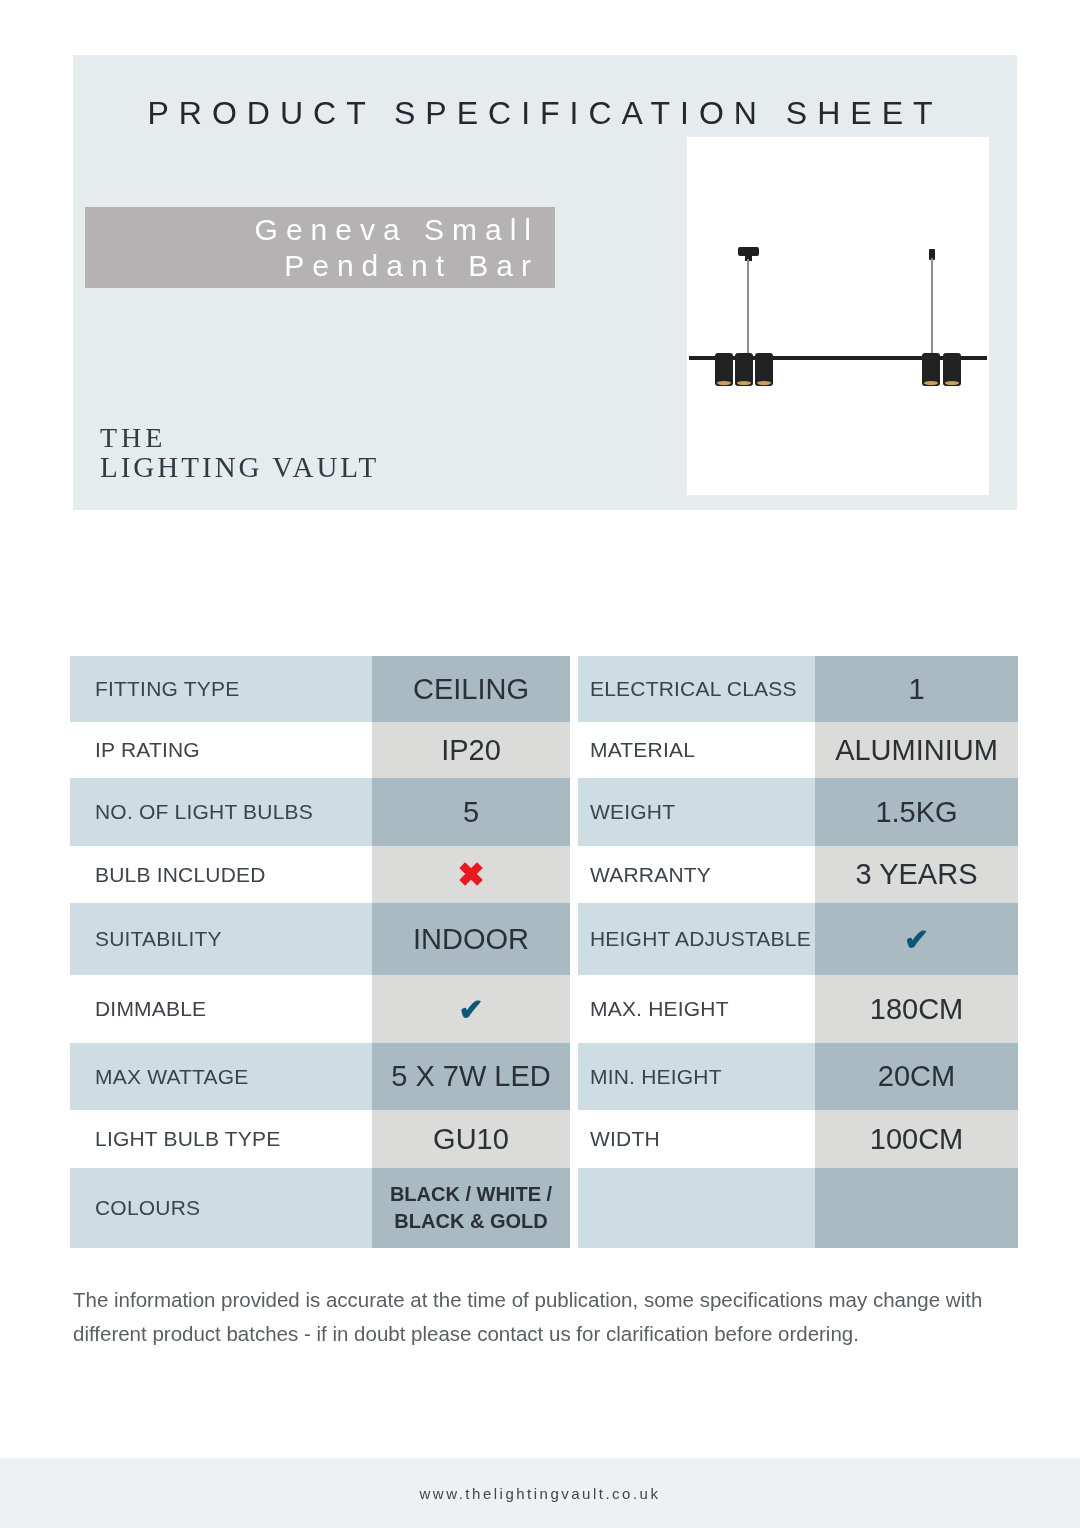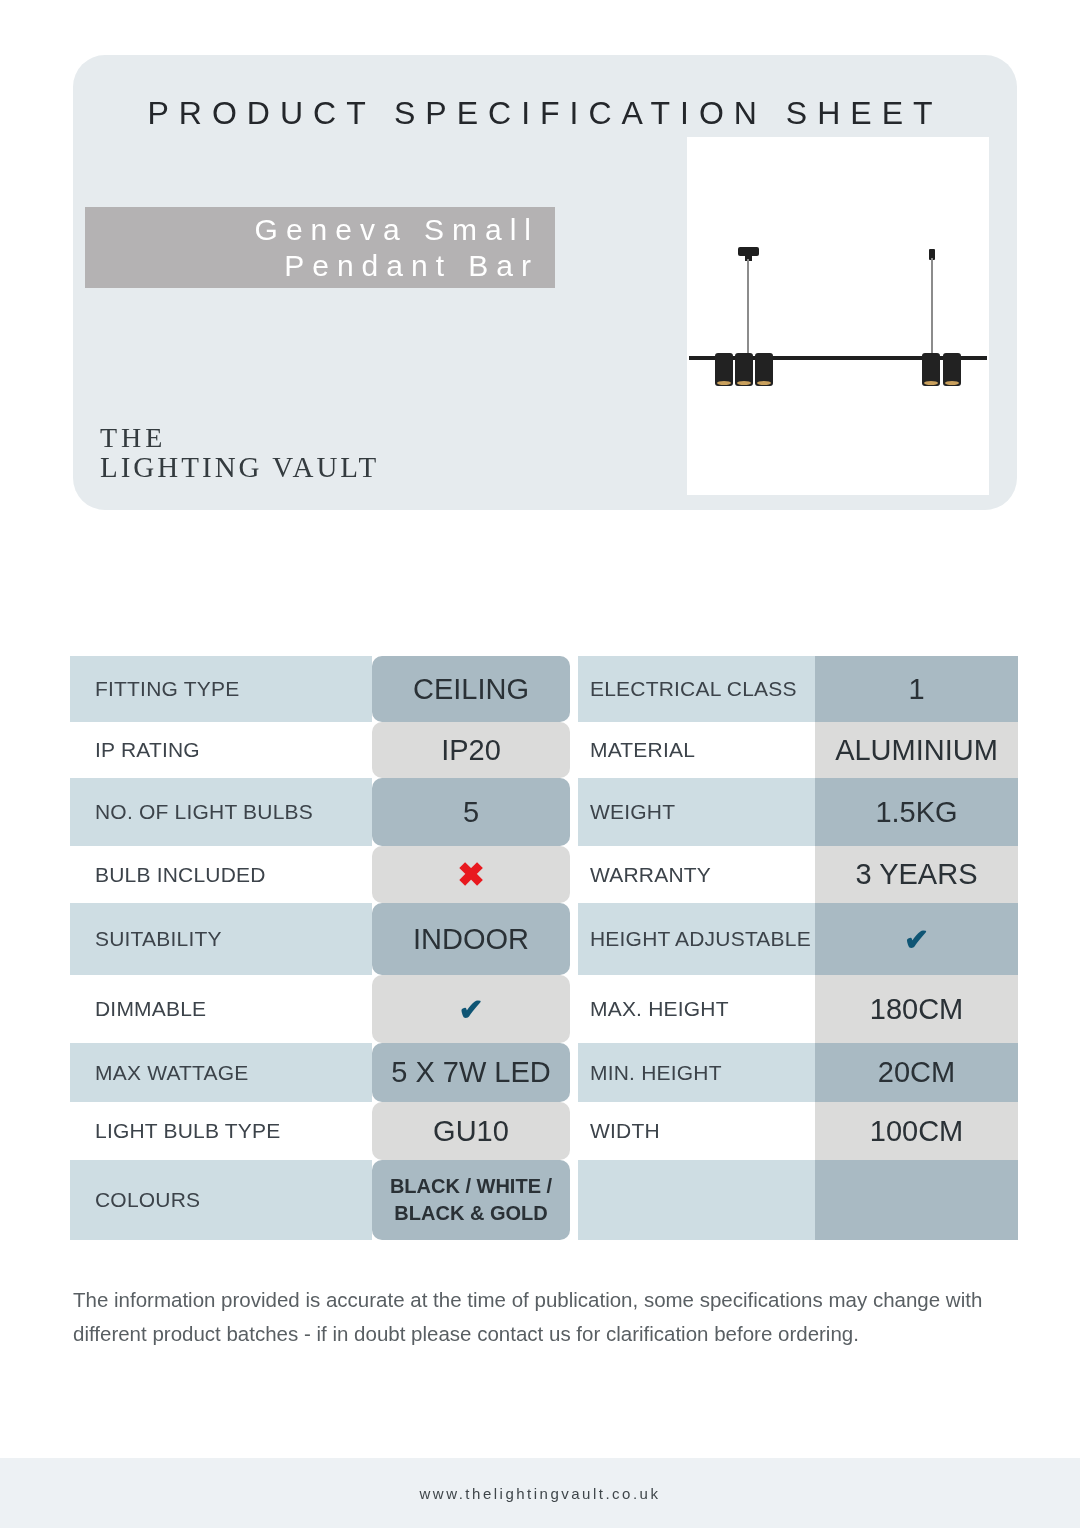"PRODUCT SPECIFICATION SHEET" .header-panel { border-radius: 32px -> none }
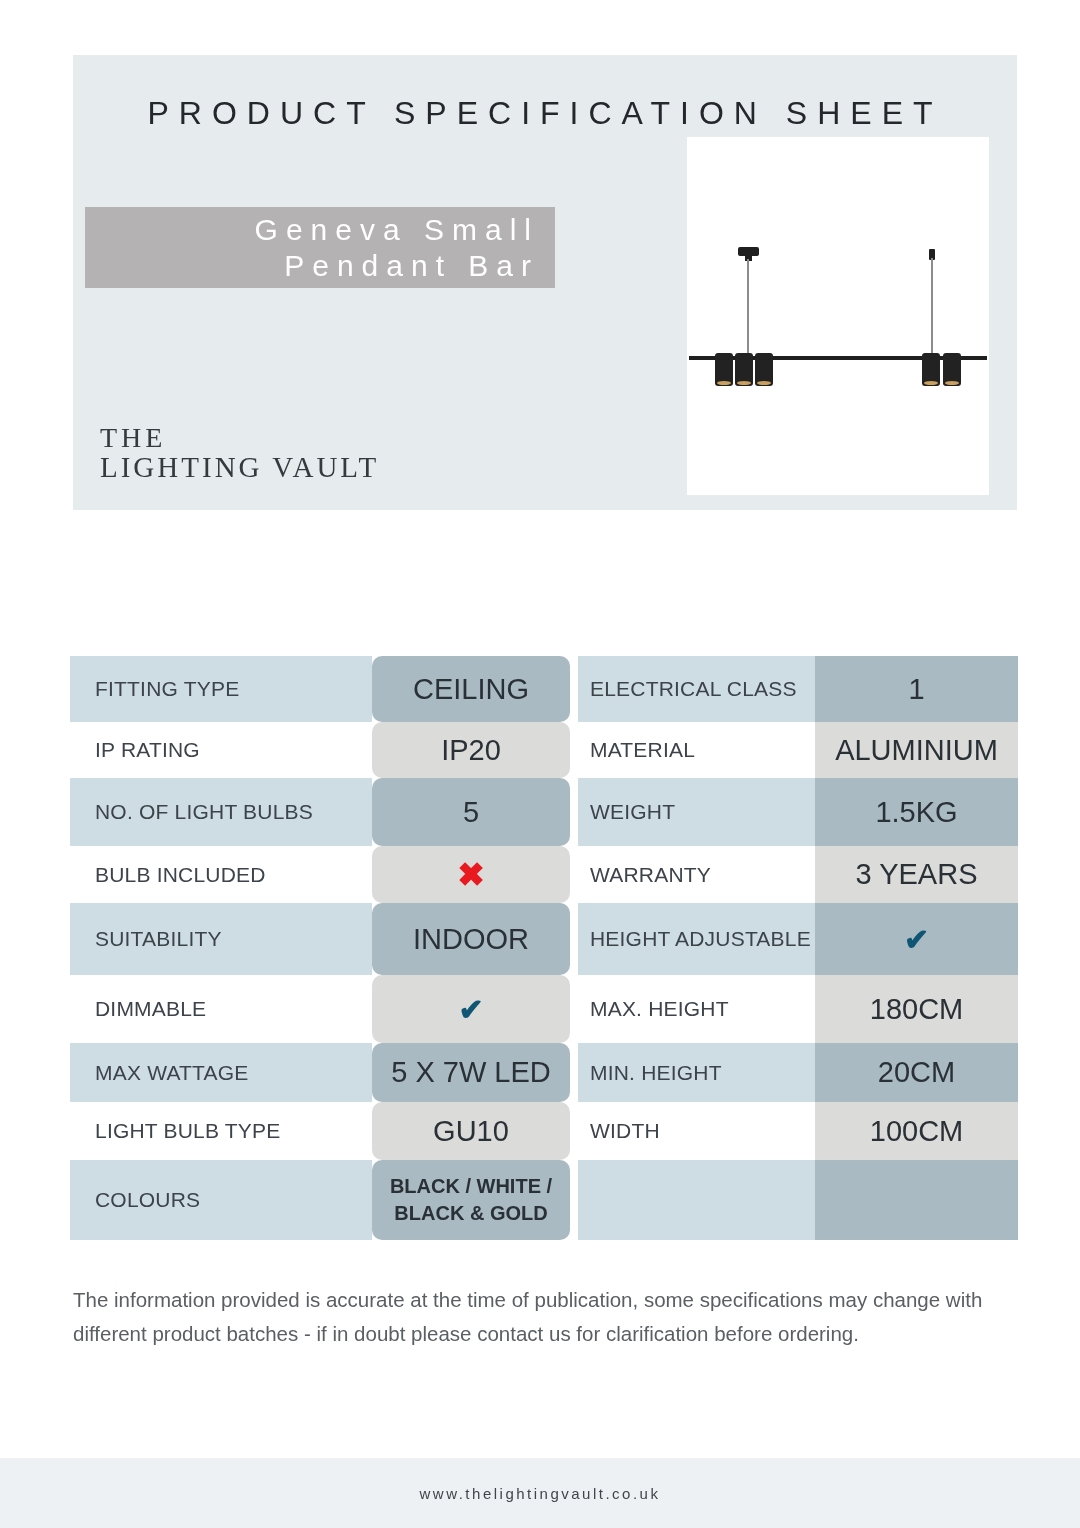"CEILING" .table-left .cell-value { border-radius: 10px -> none }
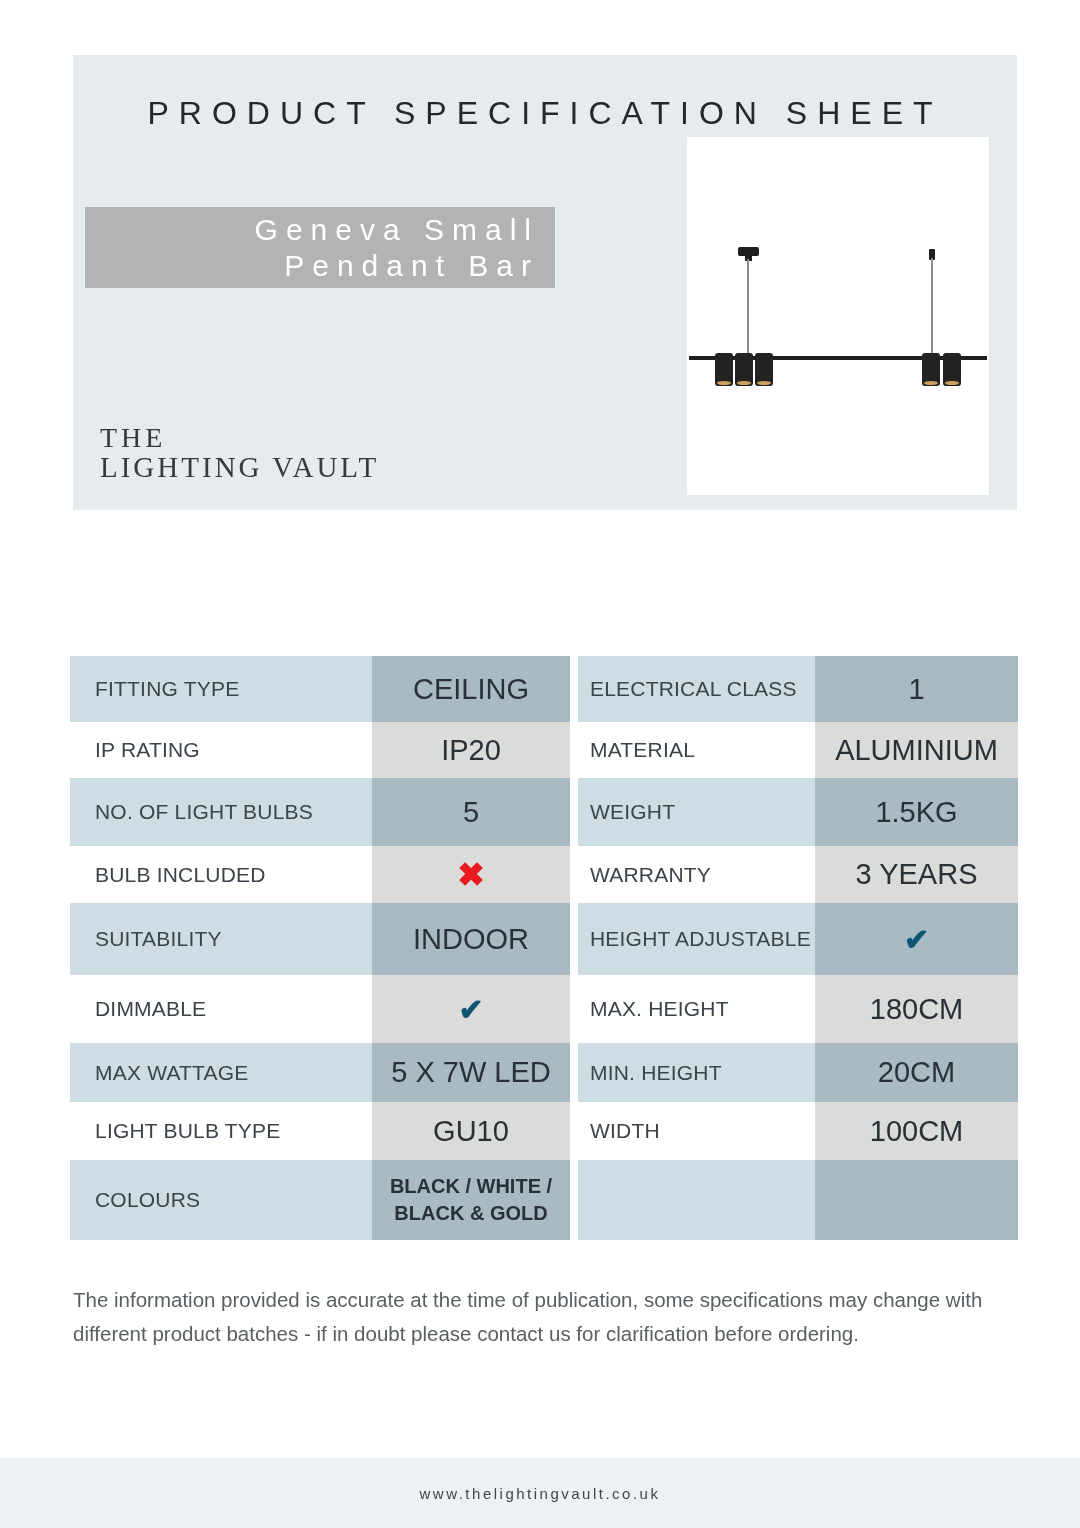"MAX WATTAGE" .spec-row:nth-child(7) { height: 59px -> 67px }
